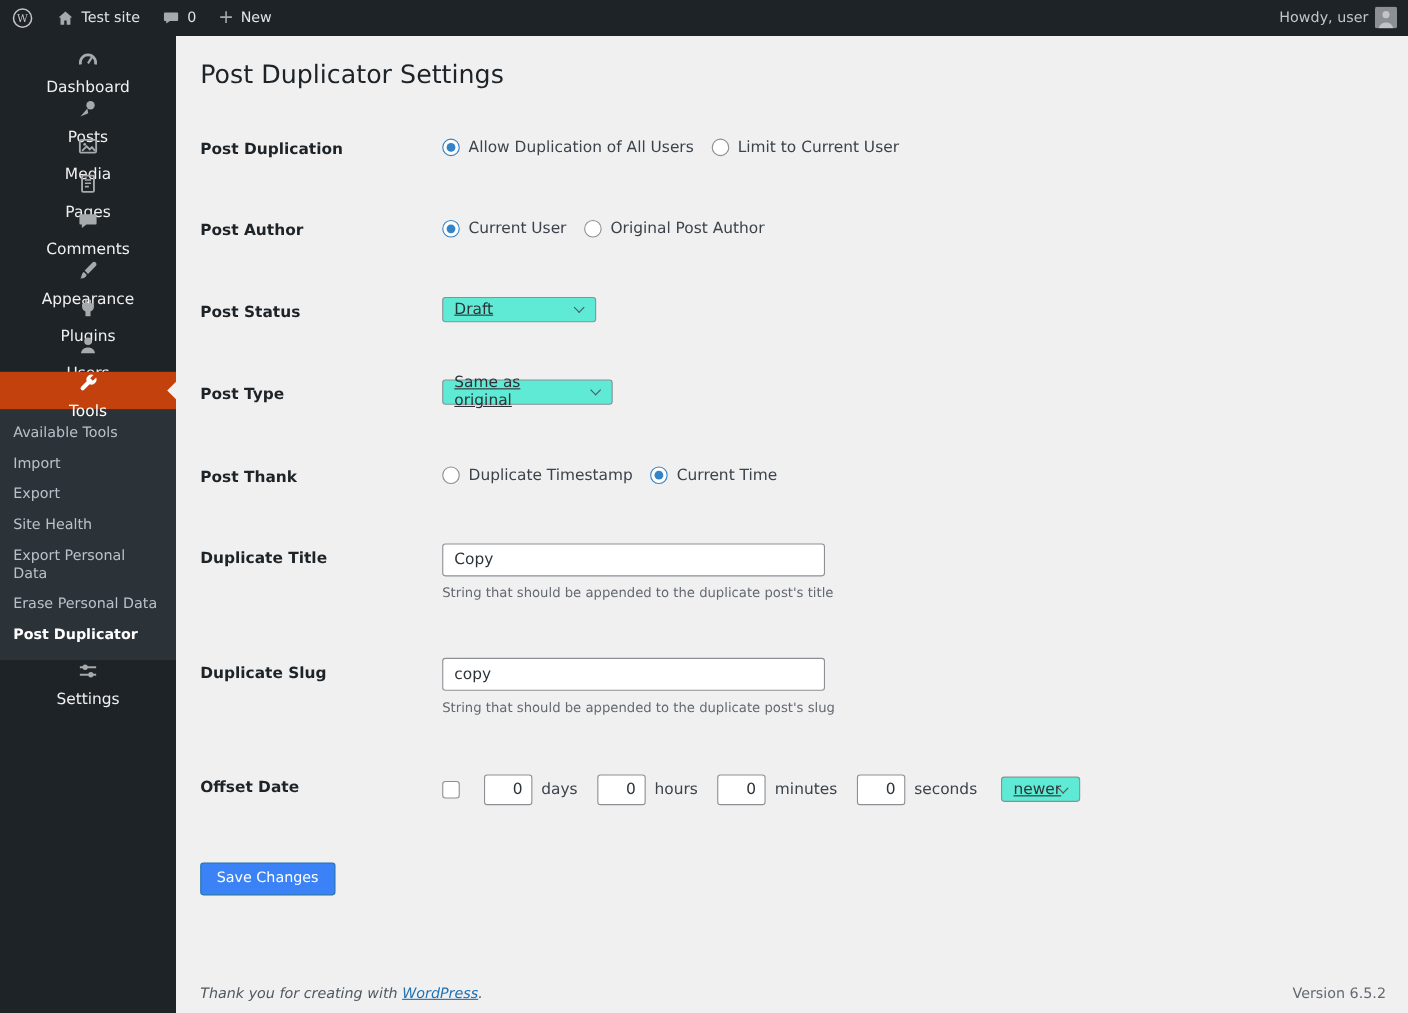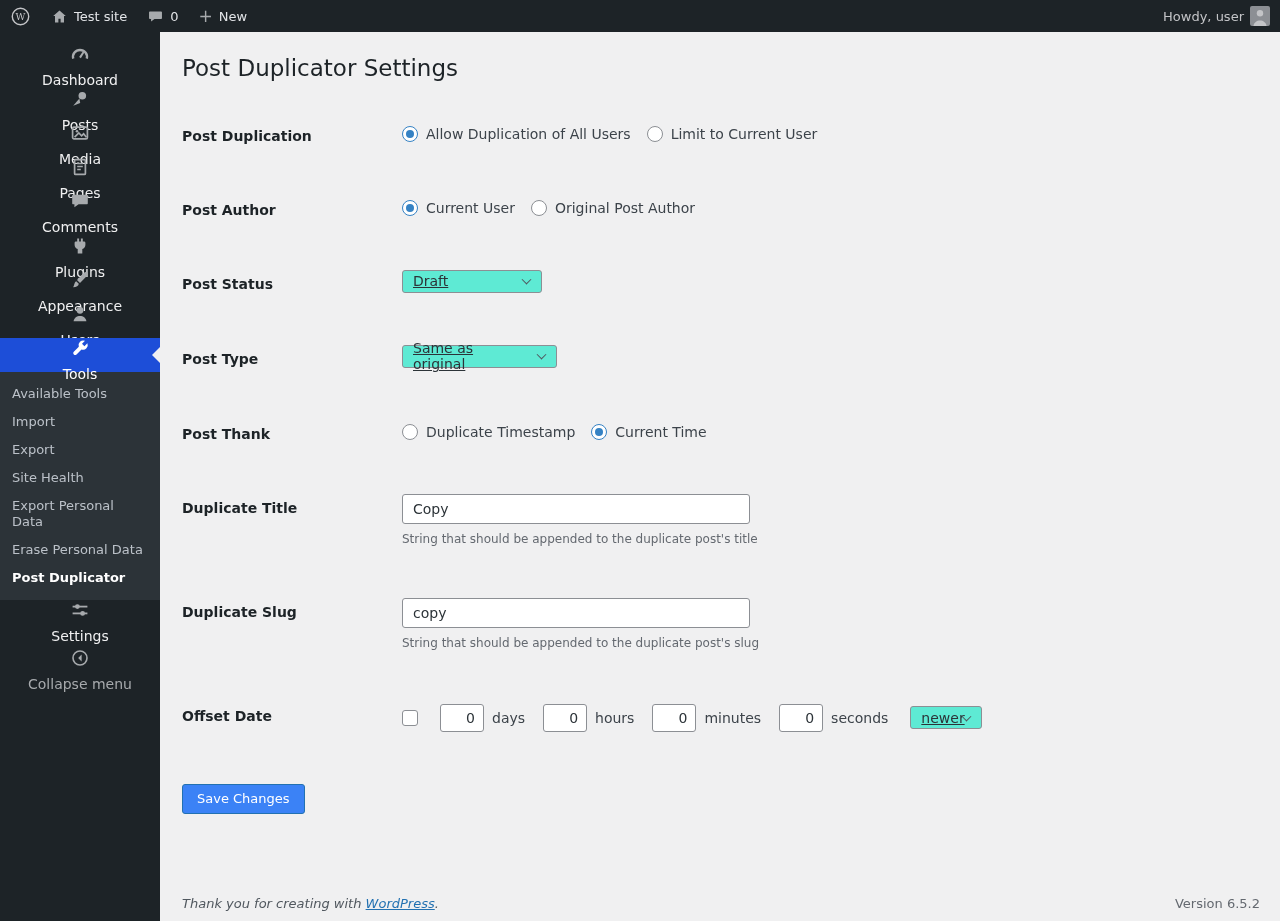"Plugins" li.menu-item { order: before "Appearance" -> after "Appearance" }
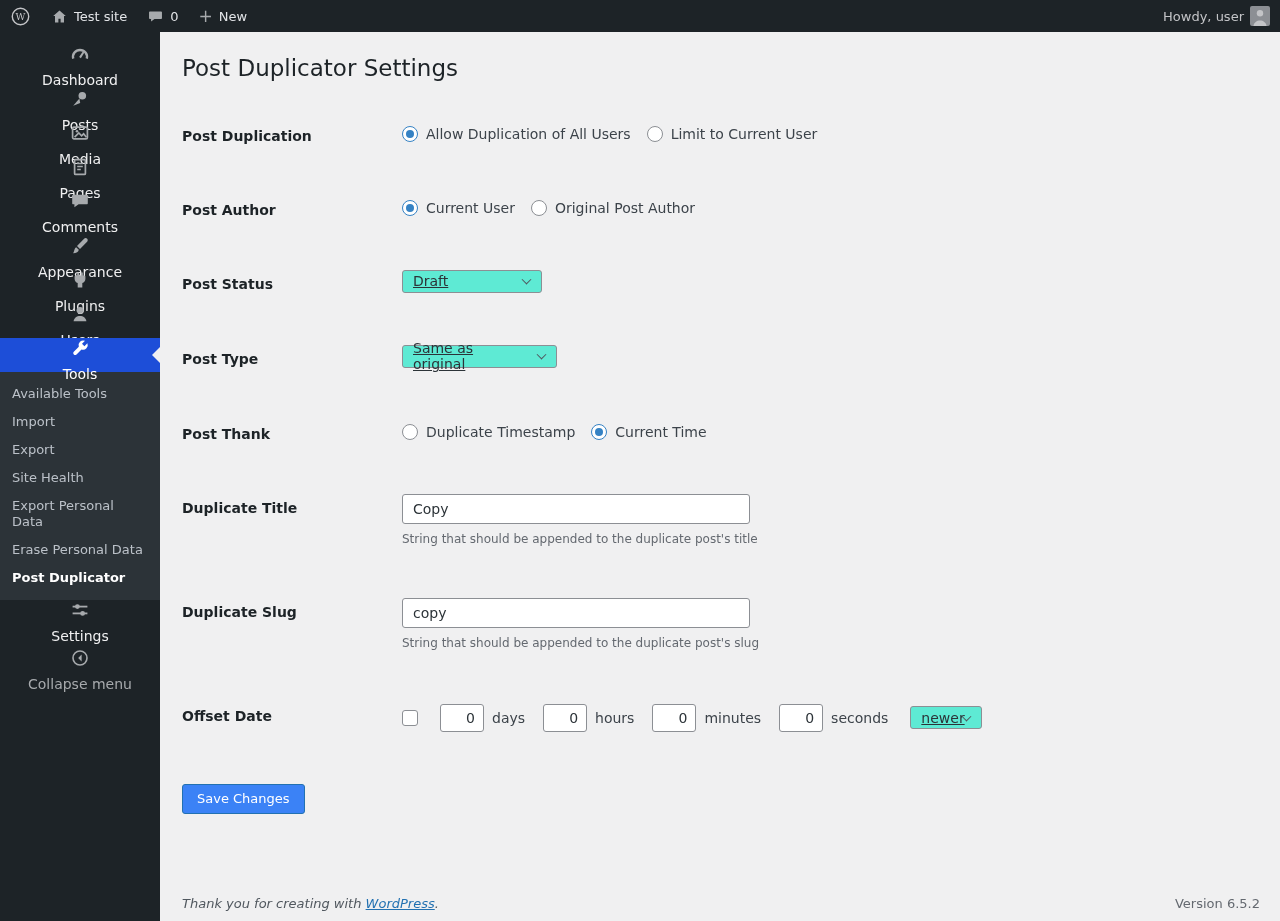"Tools" .menu-item.active { background: #1d4ed8 -> #c2410c }
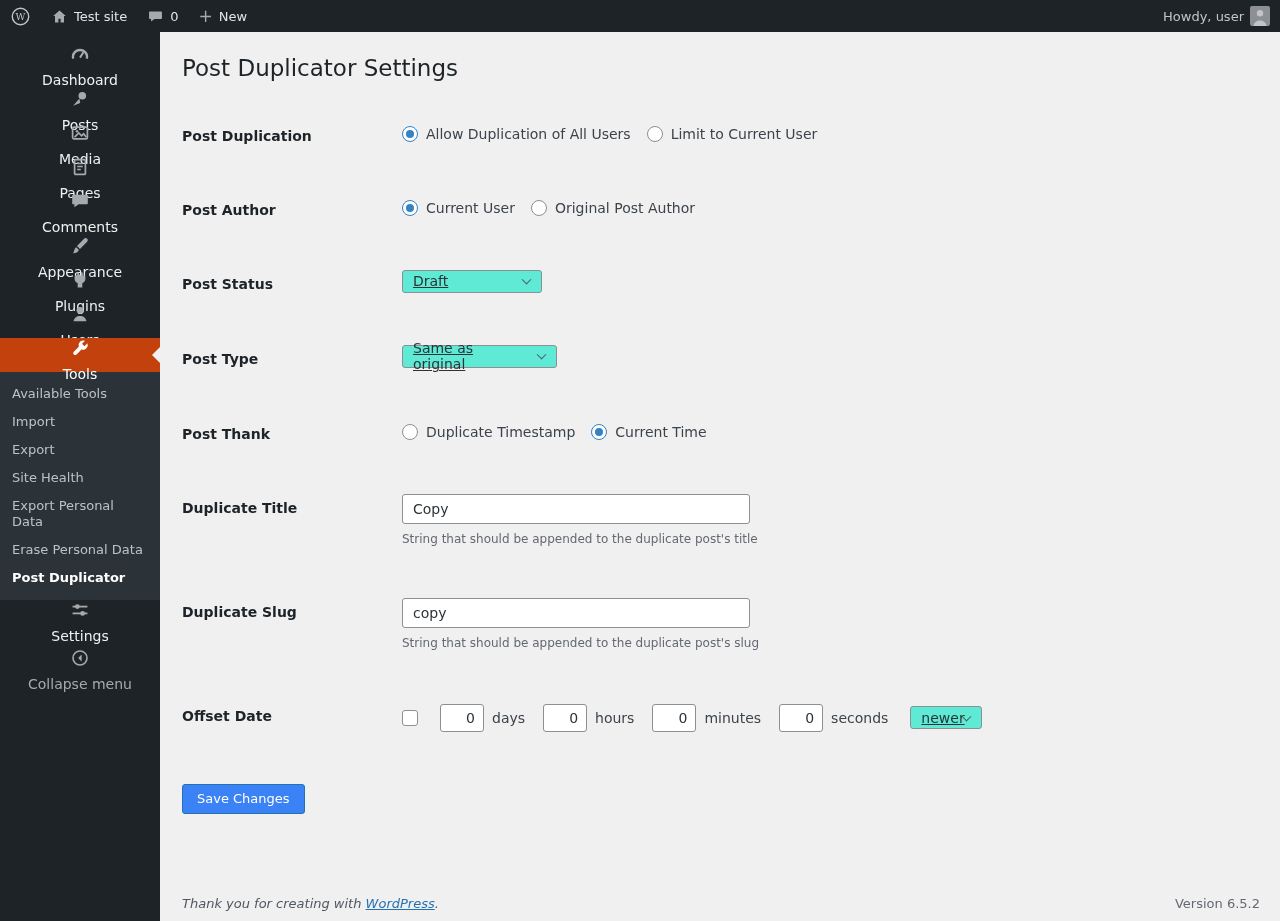"Collapse menu" li.menu-item { html: <li> <span> <svg> <circle></circle> <path></path> </svg> </span> <span>Collapse menu</span> </li> -> none }
